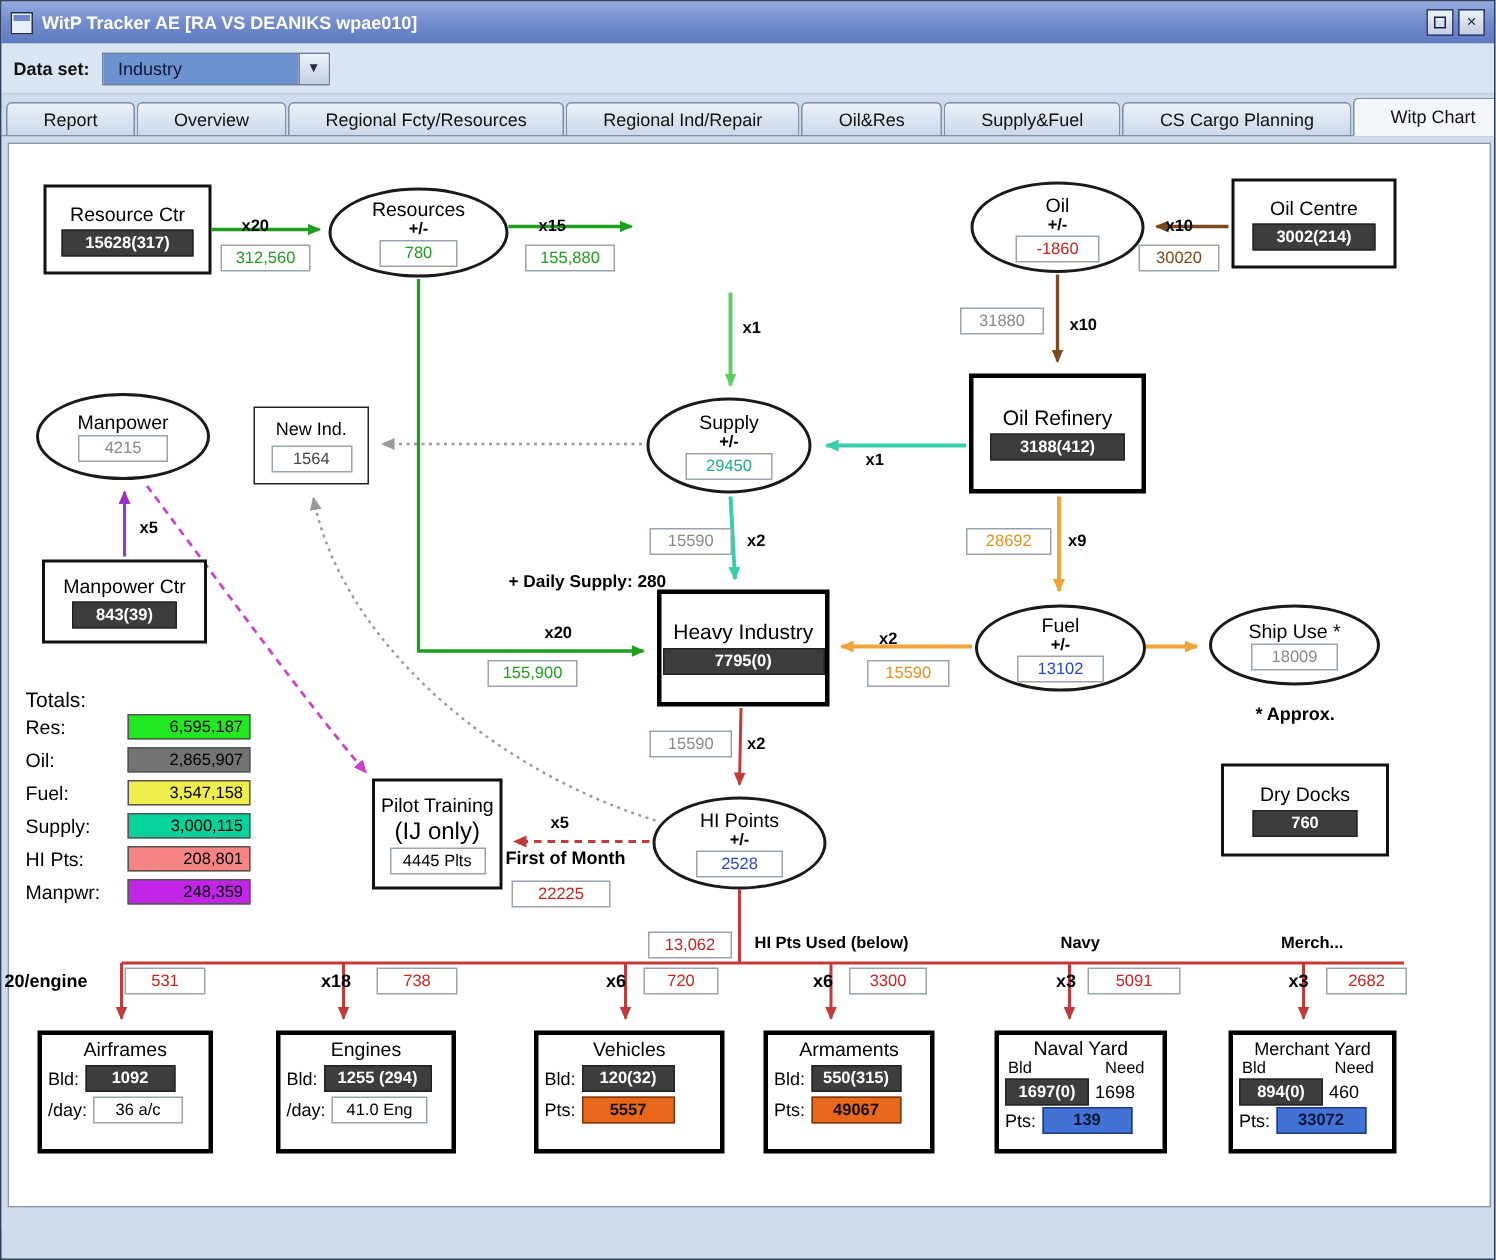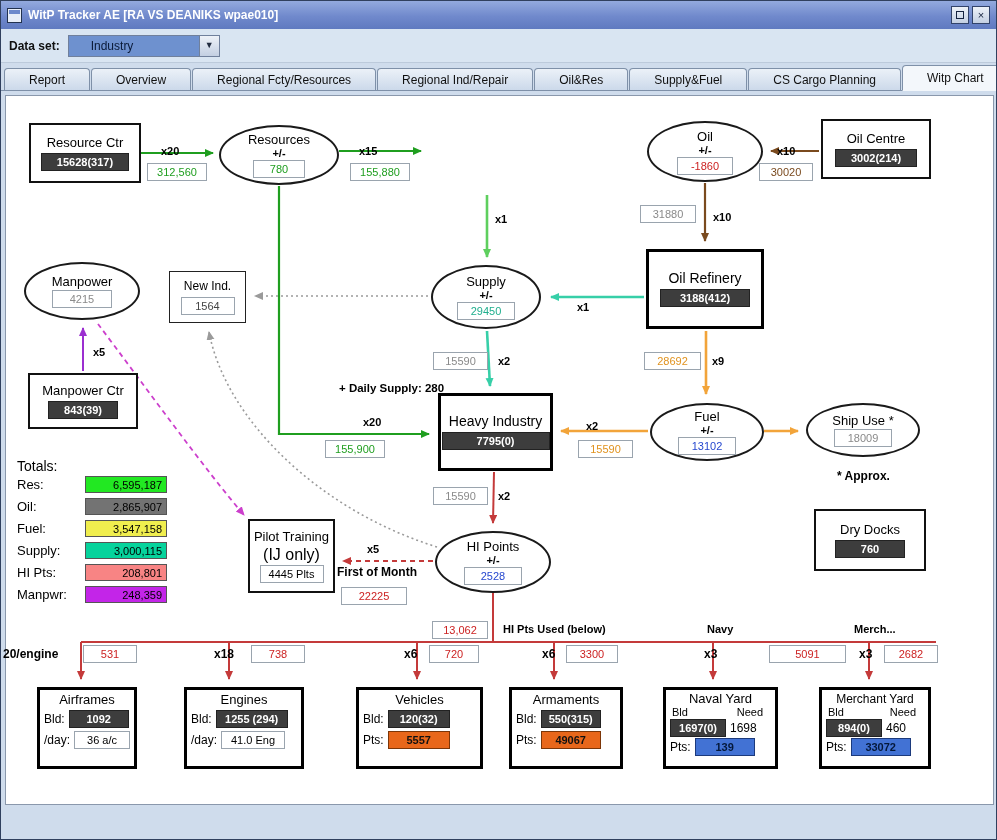"Industry" .combo-value { padding-left: 22px -> 10px }
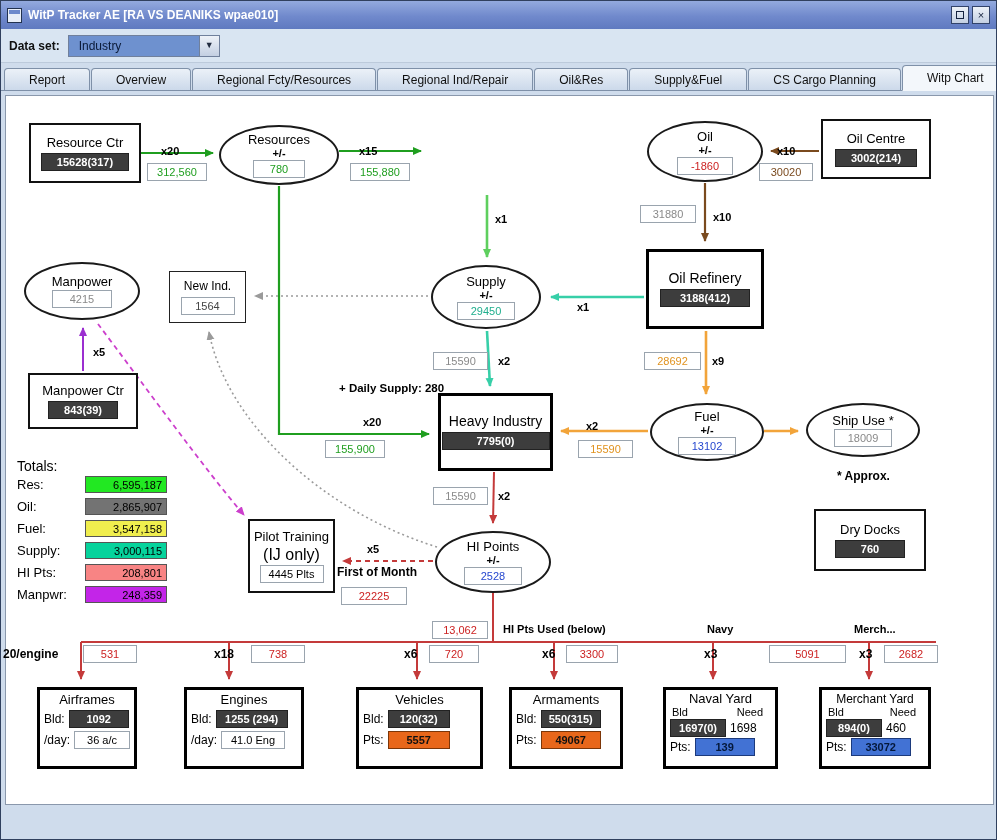"5091" div.vbox { left: 768px -> 724px; width: 77px -> 62px }
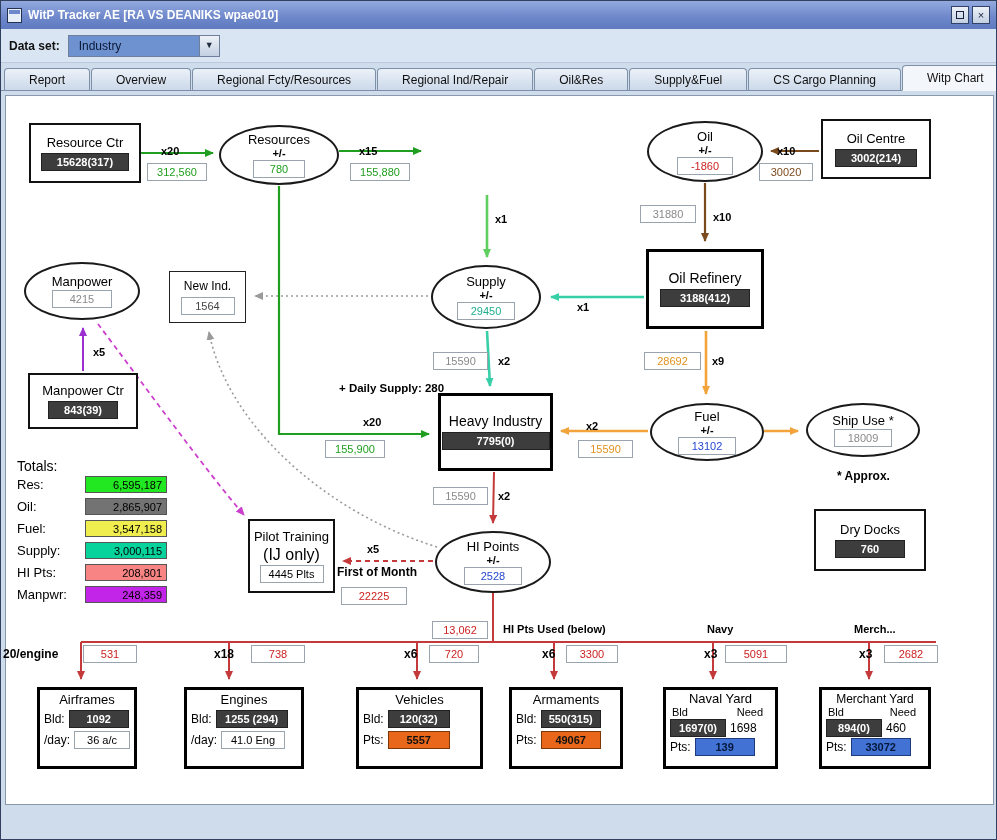"Airframes" div.factory { left: 36px -> 24px; width: 100px -> 117px }
